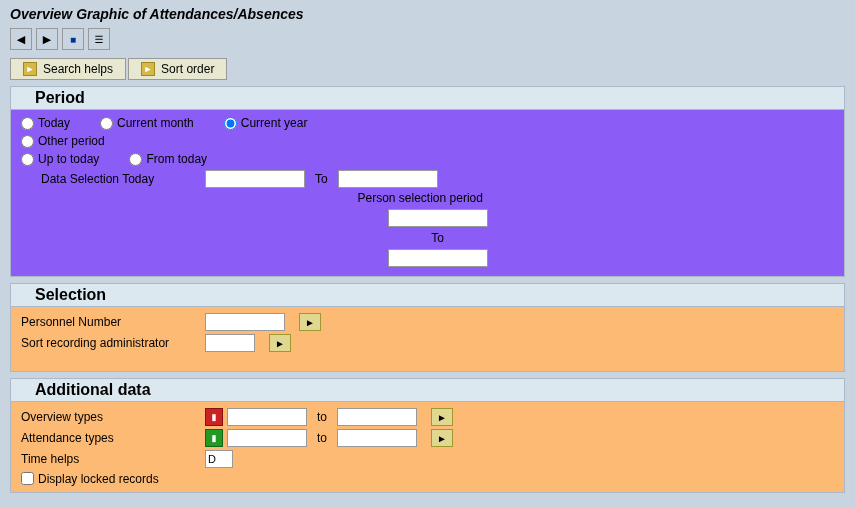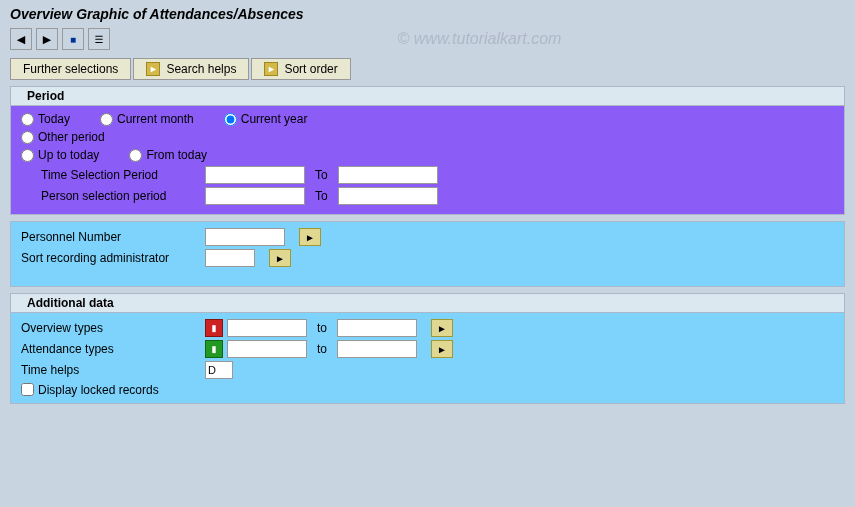"© www.tutorialkart.com" div { html: <div>© www.tutorialkart.com</div> -> none }
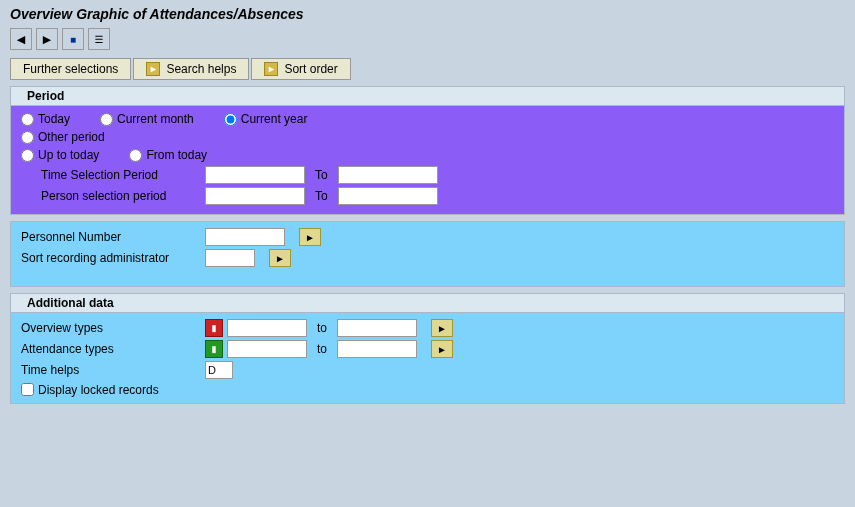"Further selections" button.tab-btn { html: <button> <span>Further selections</span> </button> -> none }
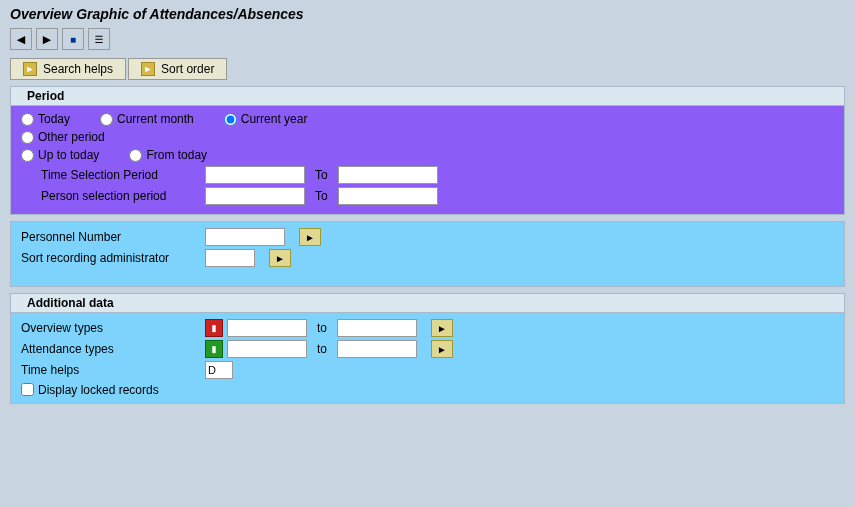"Period" .section-header { font-size: 12px -> 16px; padding: 2px 16px -> 2px 24px }
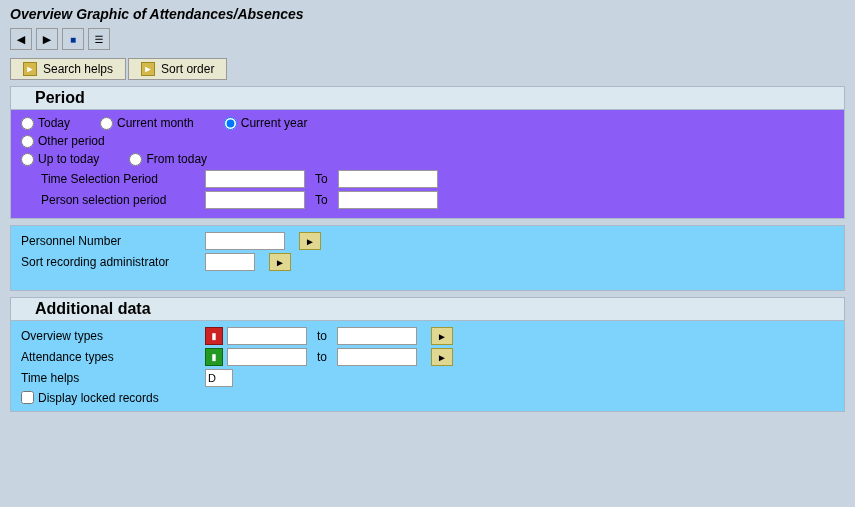"Time Selection Period" span.field-label { text: Time Selection Period -> Data Selection Today }
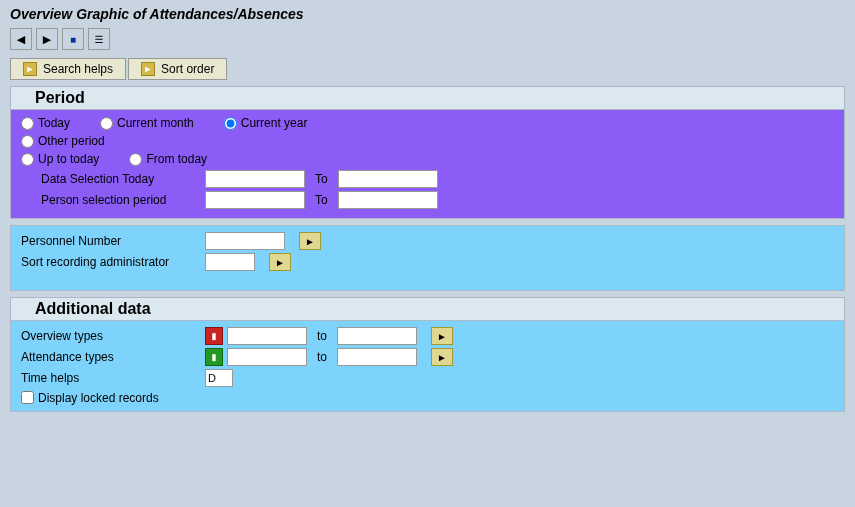"Person selection period" div.field-row { flex-direction: none -> column }
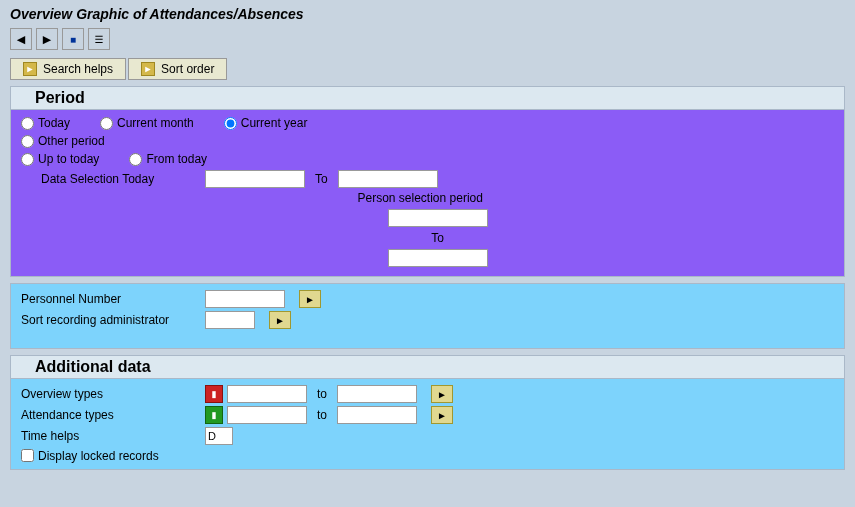"Selection" div.section-header { html: none -> <div>Selection</div> }
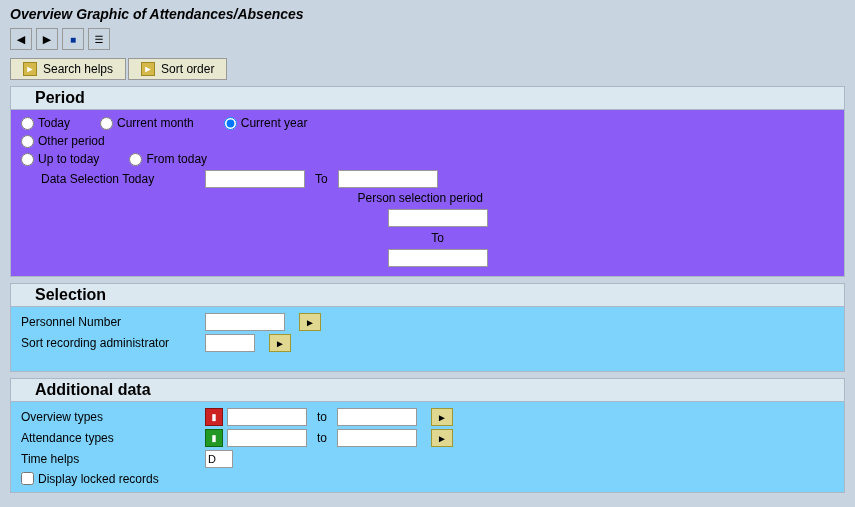"Personnel Number" .sel-section-body { background: #7dd3fc -> #fdba74 }
